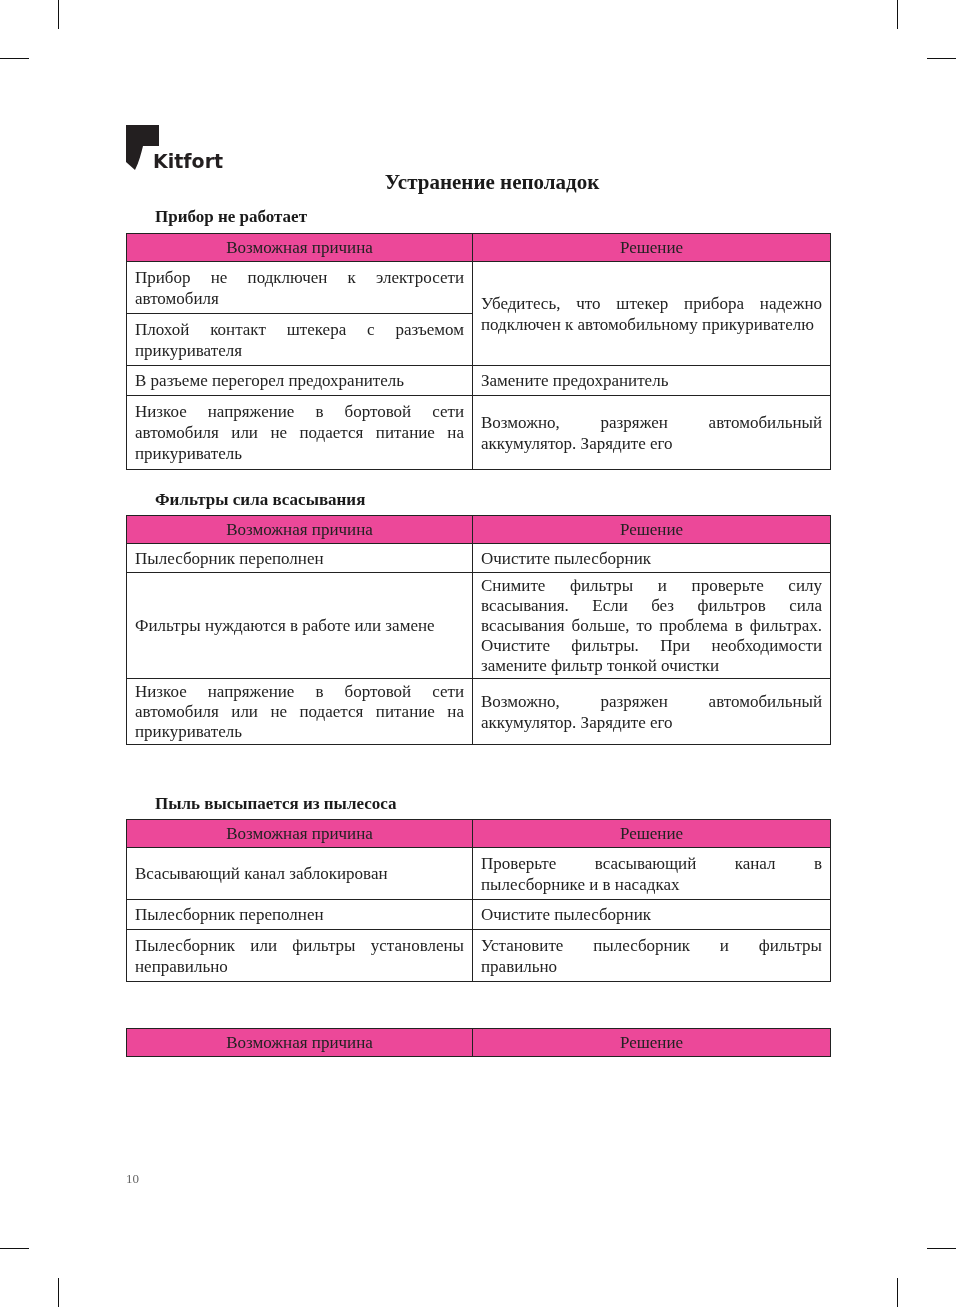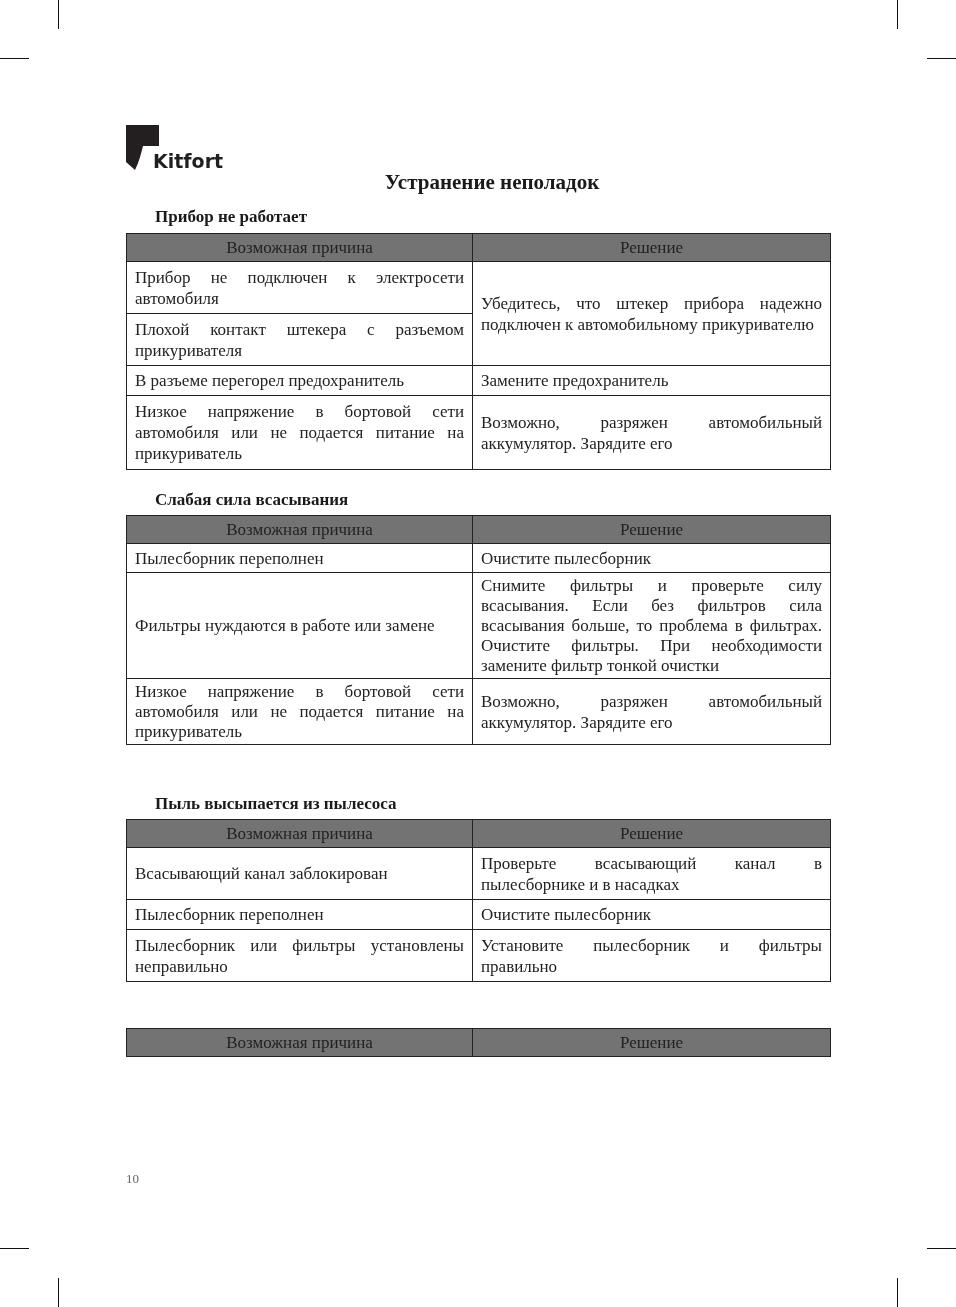"Возможная причина" th { background: #737373 -> #ec4899 }
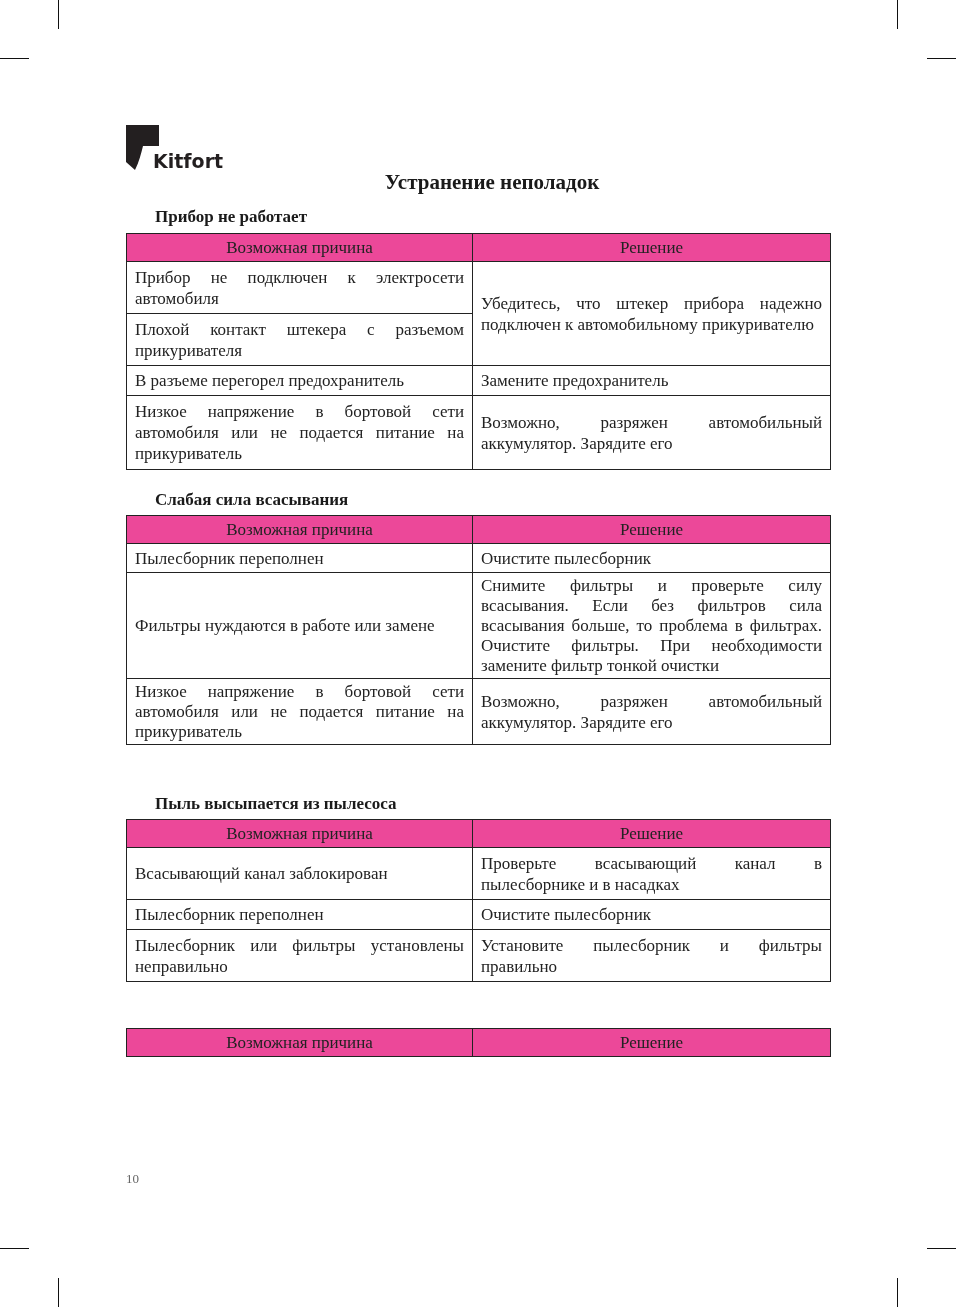"Слабая сила всасывания" div.section-title { text: Слабая -> Фильтры }
